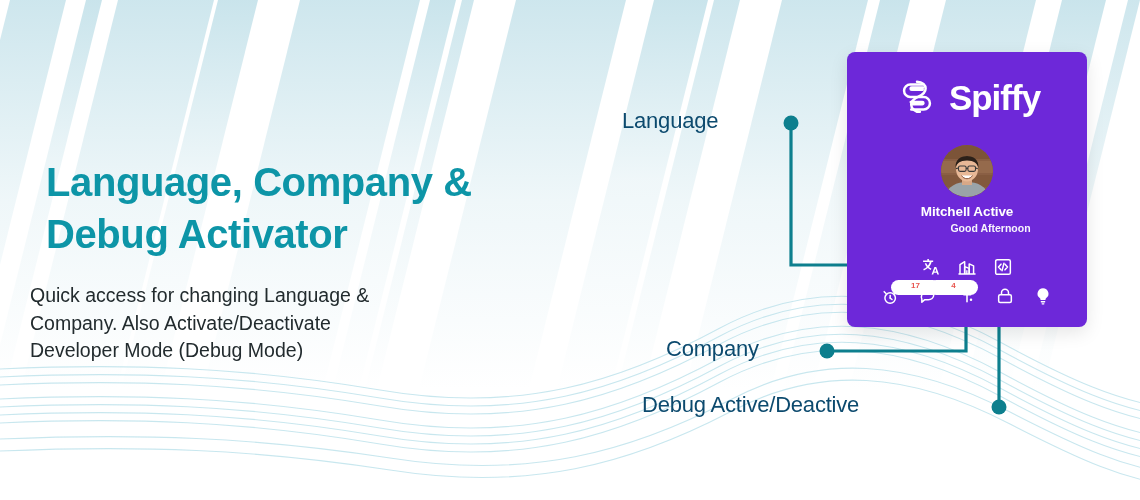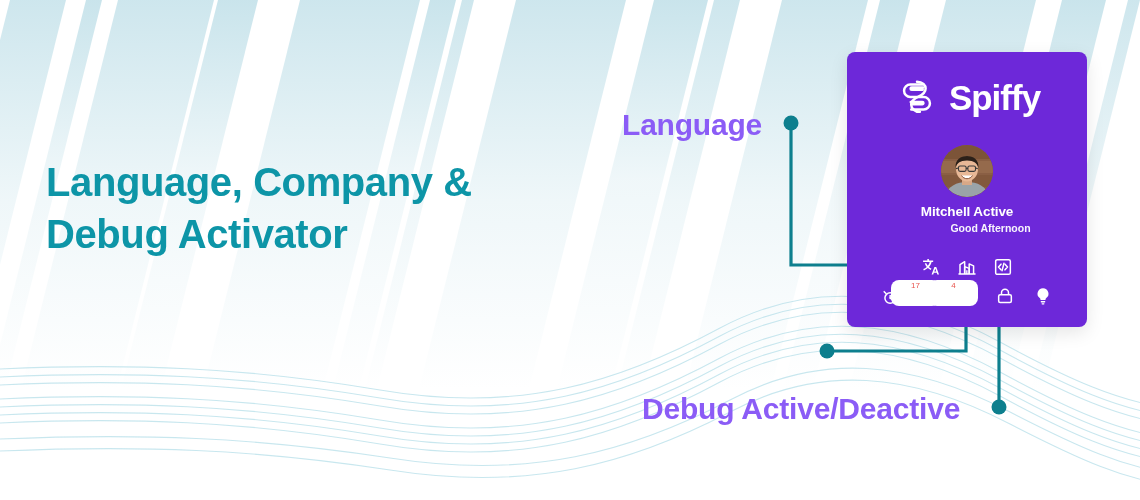"Language" .callout { color: #8b5cf6 -> #0c4a6e; font-size: 30px -> 22px; font-weight: bold -> normal }
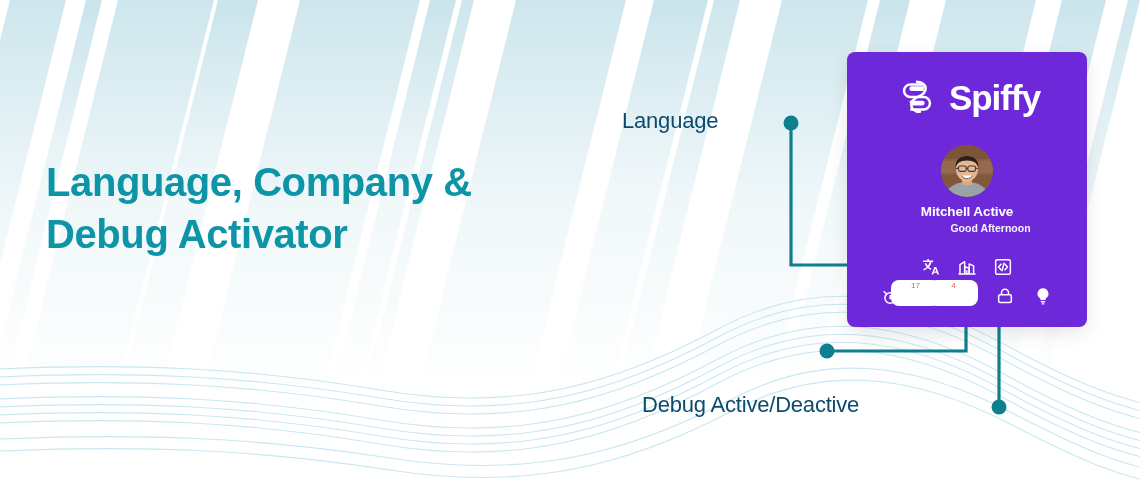"Quick access for changing Language" p.subtext { html: none -> <p>Quick access for changing Language &amp; Company. Also Activate/Deactivate Developer Mode (Debug Mode)</p> }
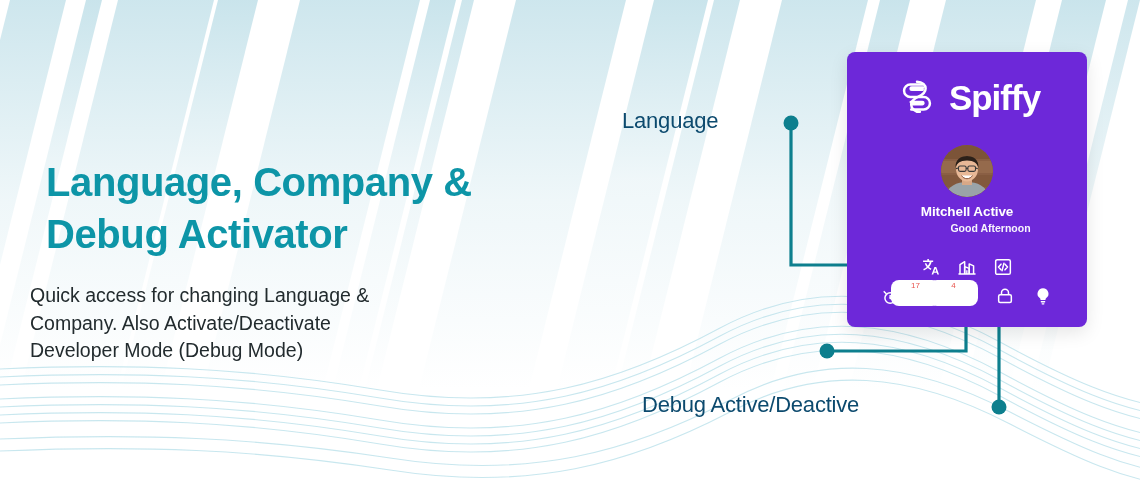"17" .badge { font-weight: normal -> bold; height: 26px -> 15px }
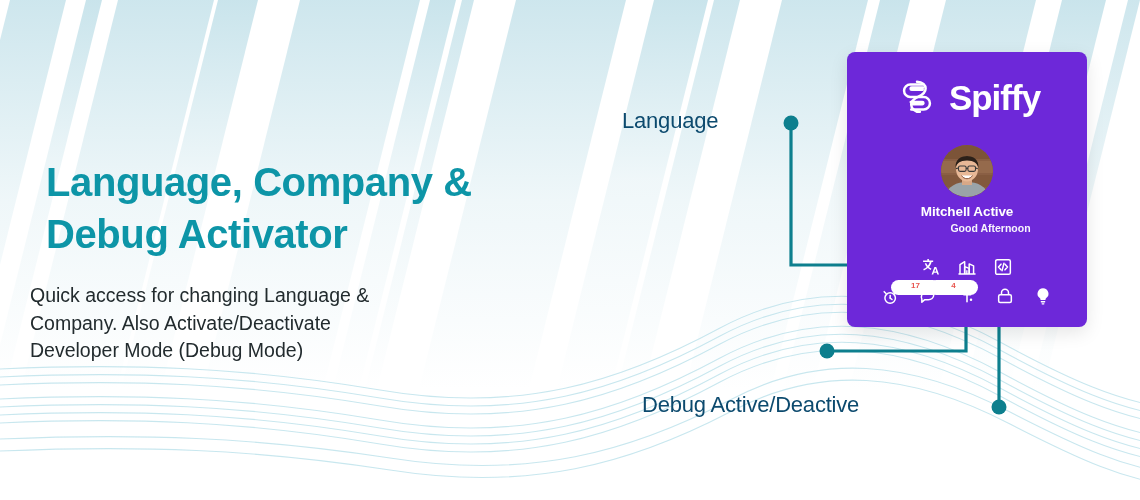"Company" div.callout { html: none -> <div>Company</div> }
